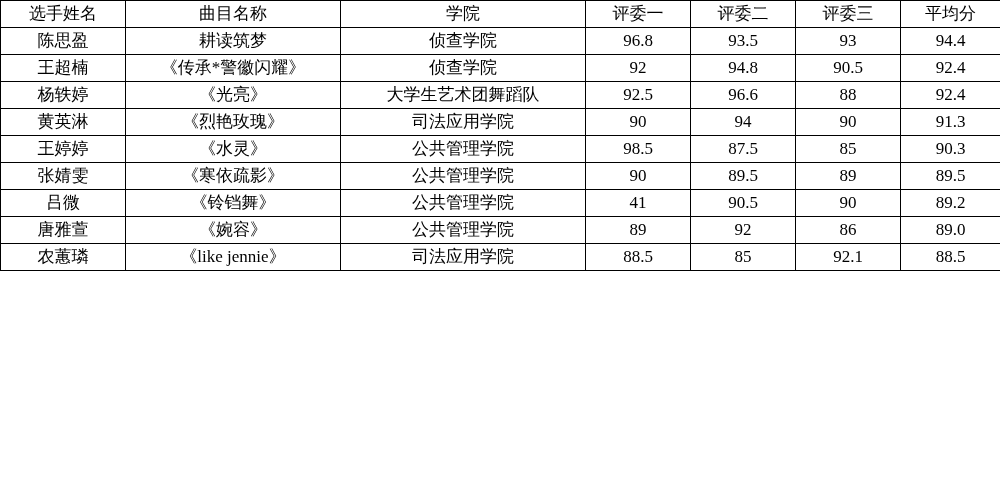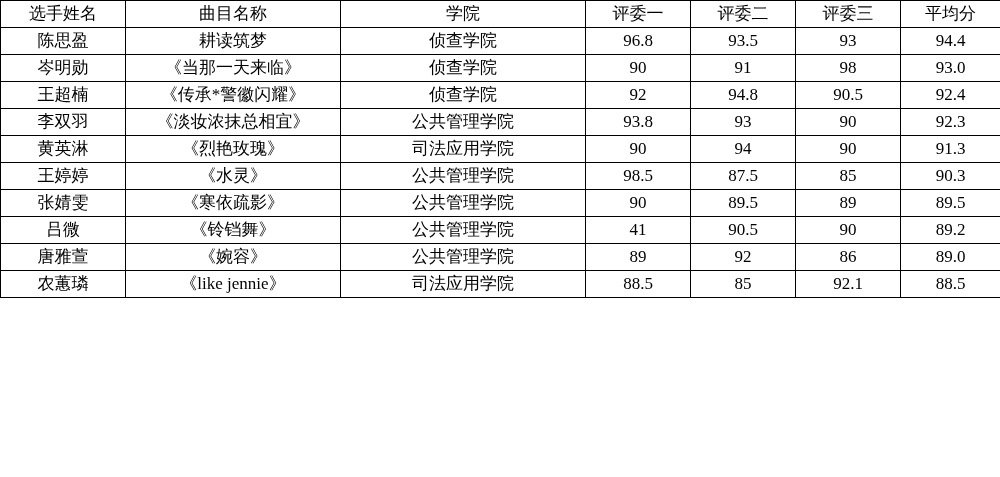"岑明勋" tr { html: <tr> <td>岑明勋</td> <td>《当那一天来临》</td> <td>侦查学院</td> <td>90</td> <td>91</td> <td>98</td> <td>93.0</td> </tr> -> none }
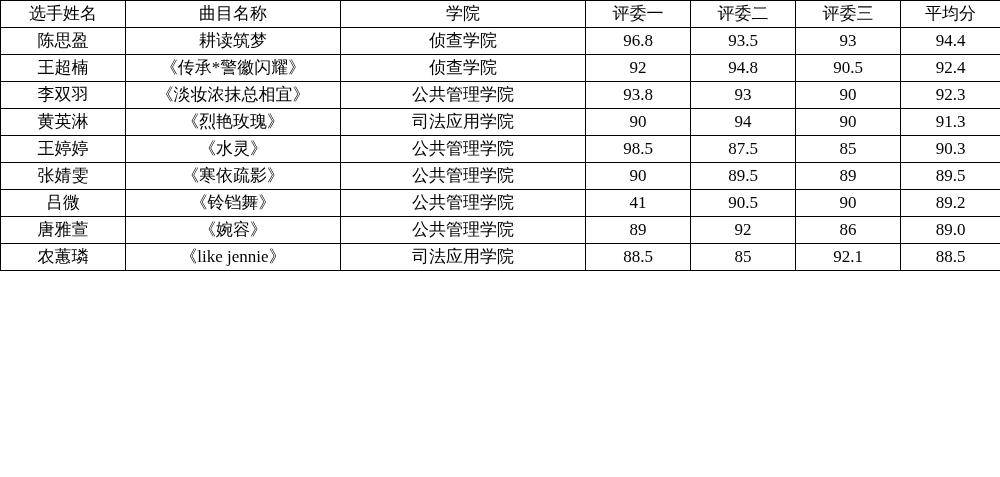"杨轶婷" tr { html: none -> <tr> <td>杨轶婷</td> <td>《光亮》</td> <td>大学生艺术团舞蹈队</td> <td>92.5</td> <td>96.6</td> <td>88</td> <td>92.4</td> </tr> }
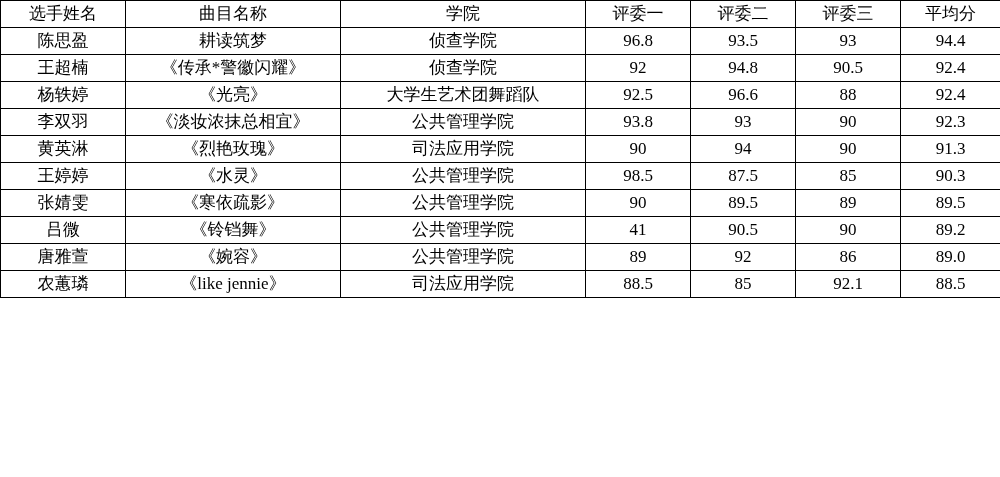"李双羽" tr { html: <tr> <td>李双羽</td> <td>《淡妆浓抹总相宜》</td> <td>公共管理学院</td> <td>93.8</td> <td>93</td> <td>90</td> <td>92.3</td> </tr> -> none }
